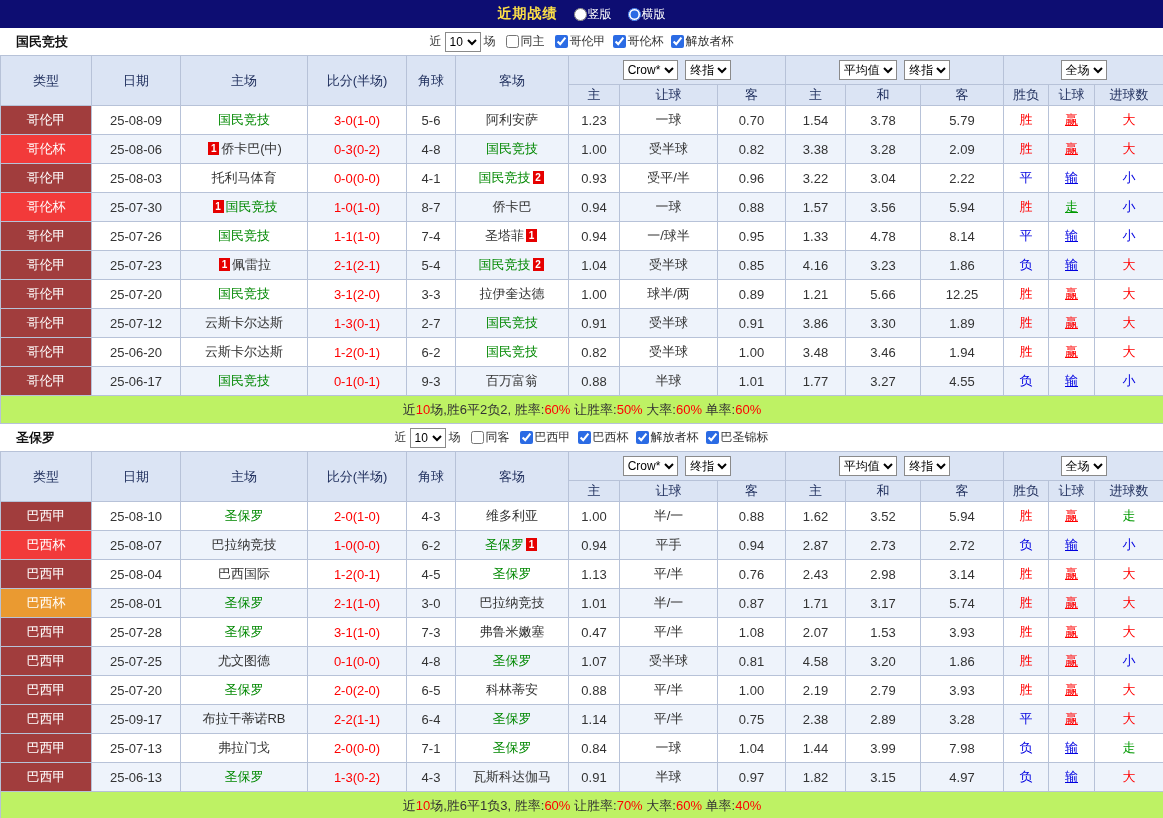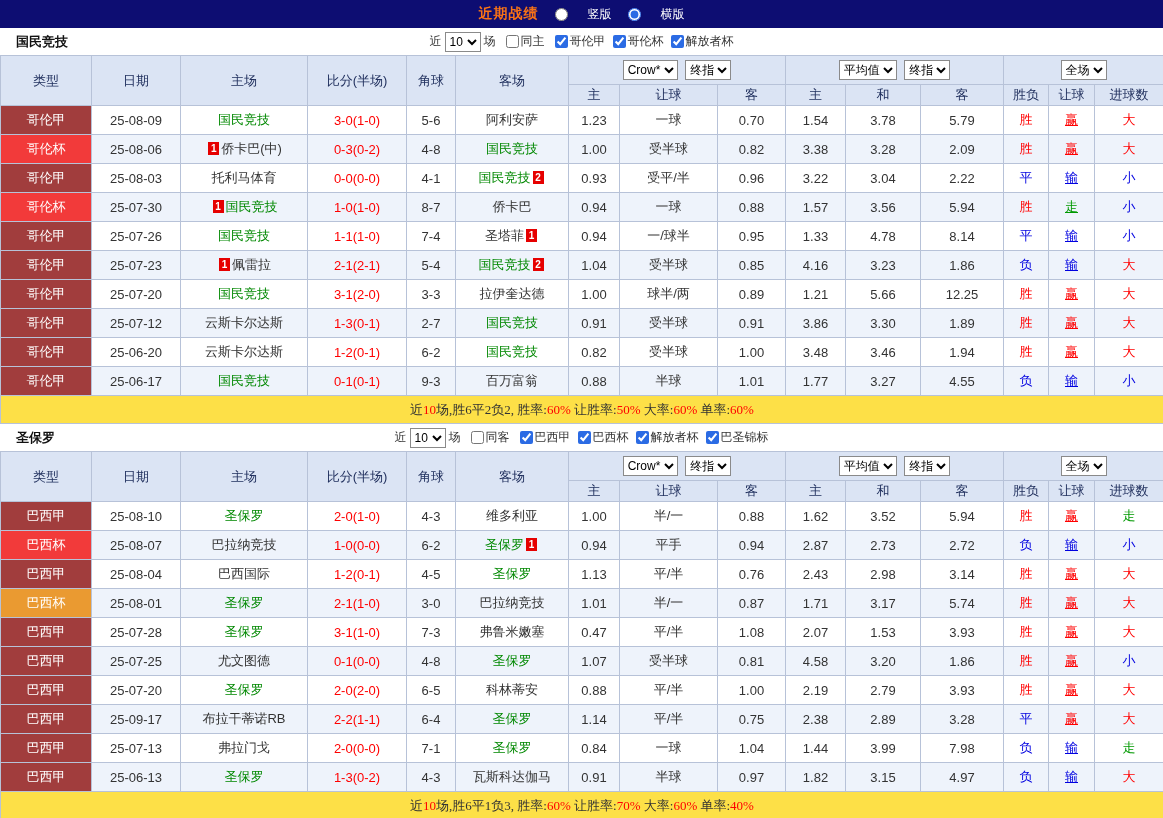"近期战绩" .topbar .title { color: #f97316 -> #fde047 }
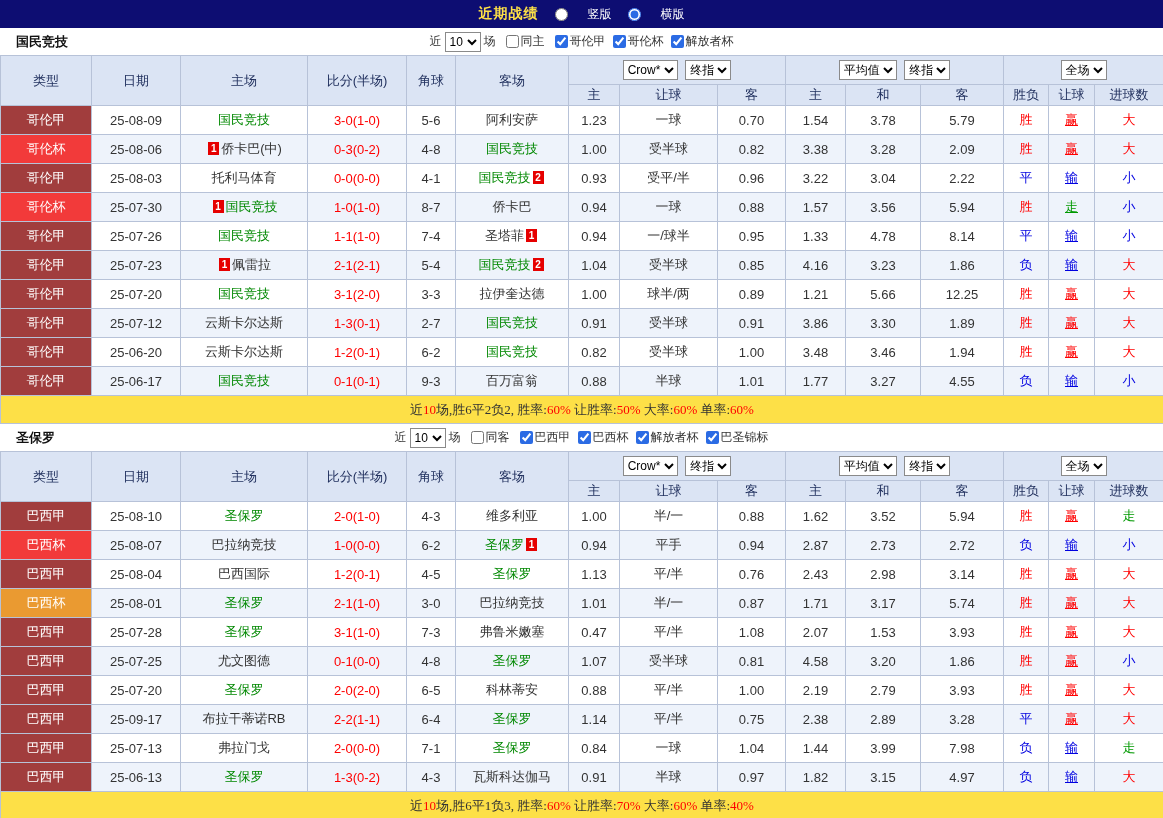"竖版" .topbar label { gap: 20px -> 1px }
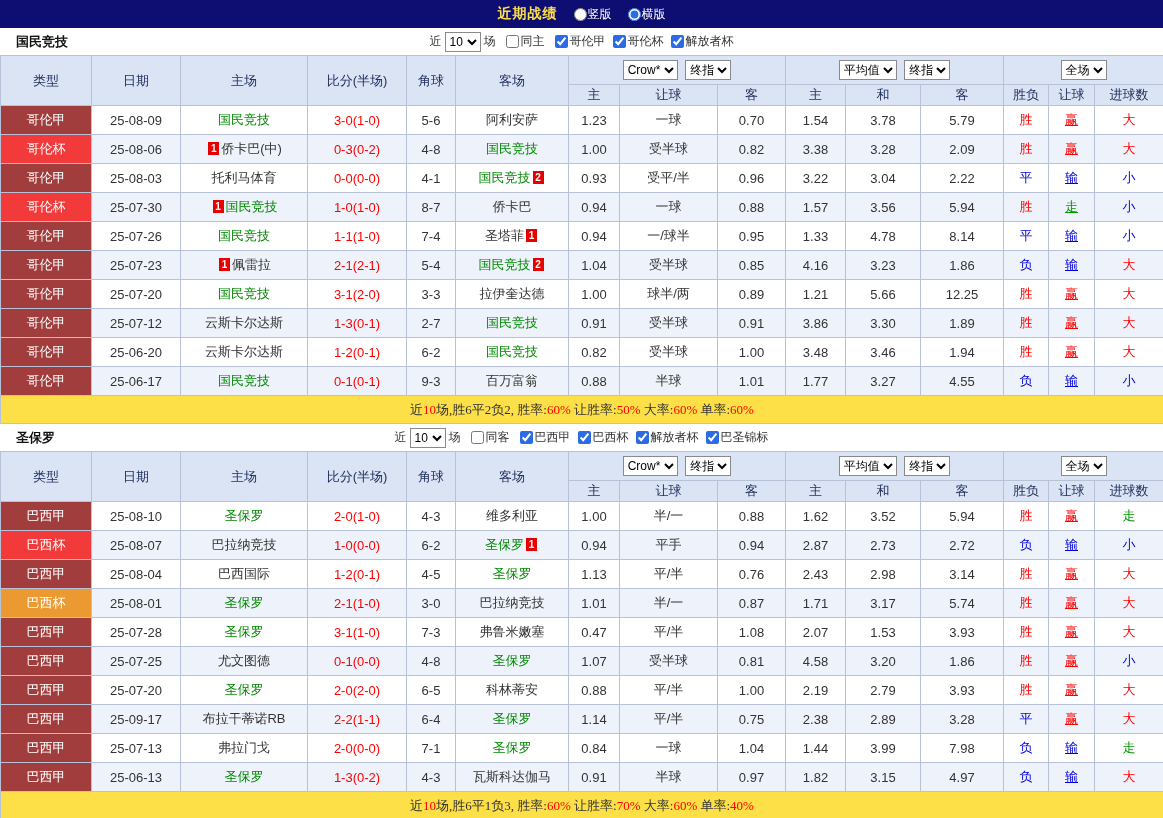"近10场,胜6平2负2, 胜率:60% 让胜率:50% 大率:60%" tr.footer-row td { background: #fde047 -> #bef264; font-family: Liberation Serif, serif -> none }
